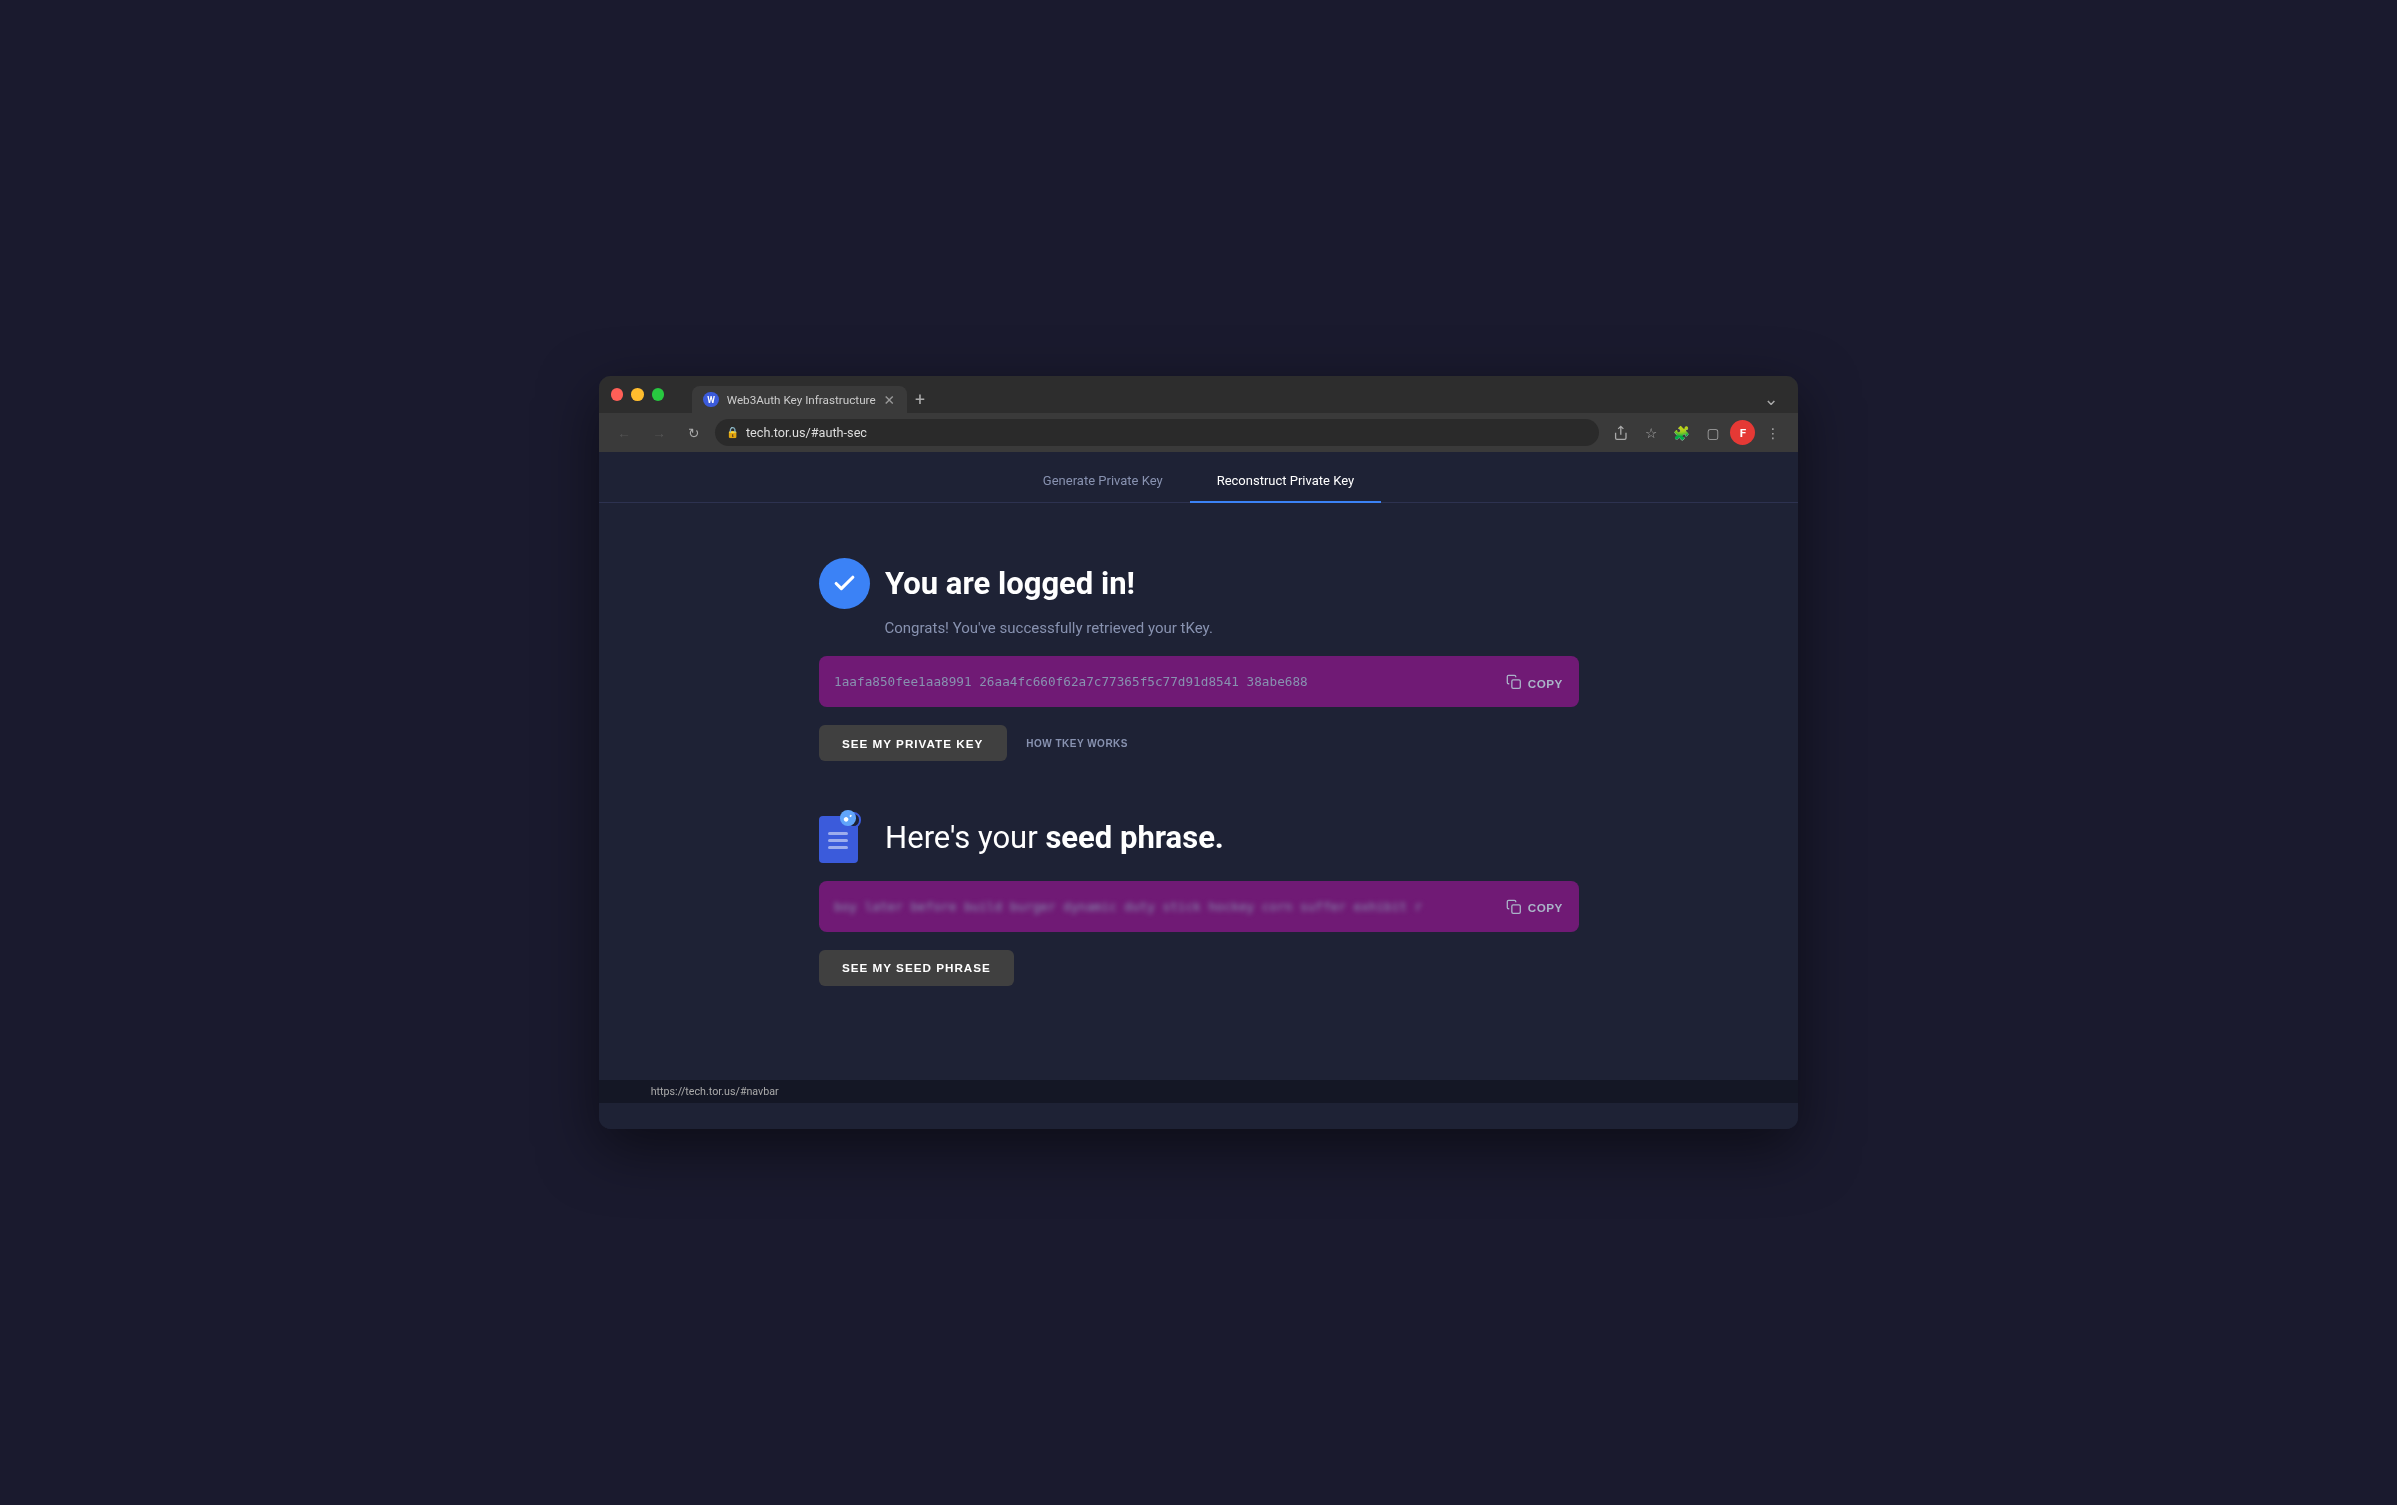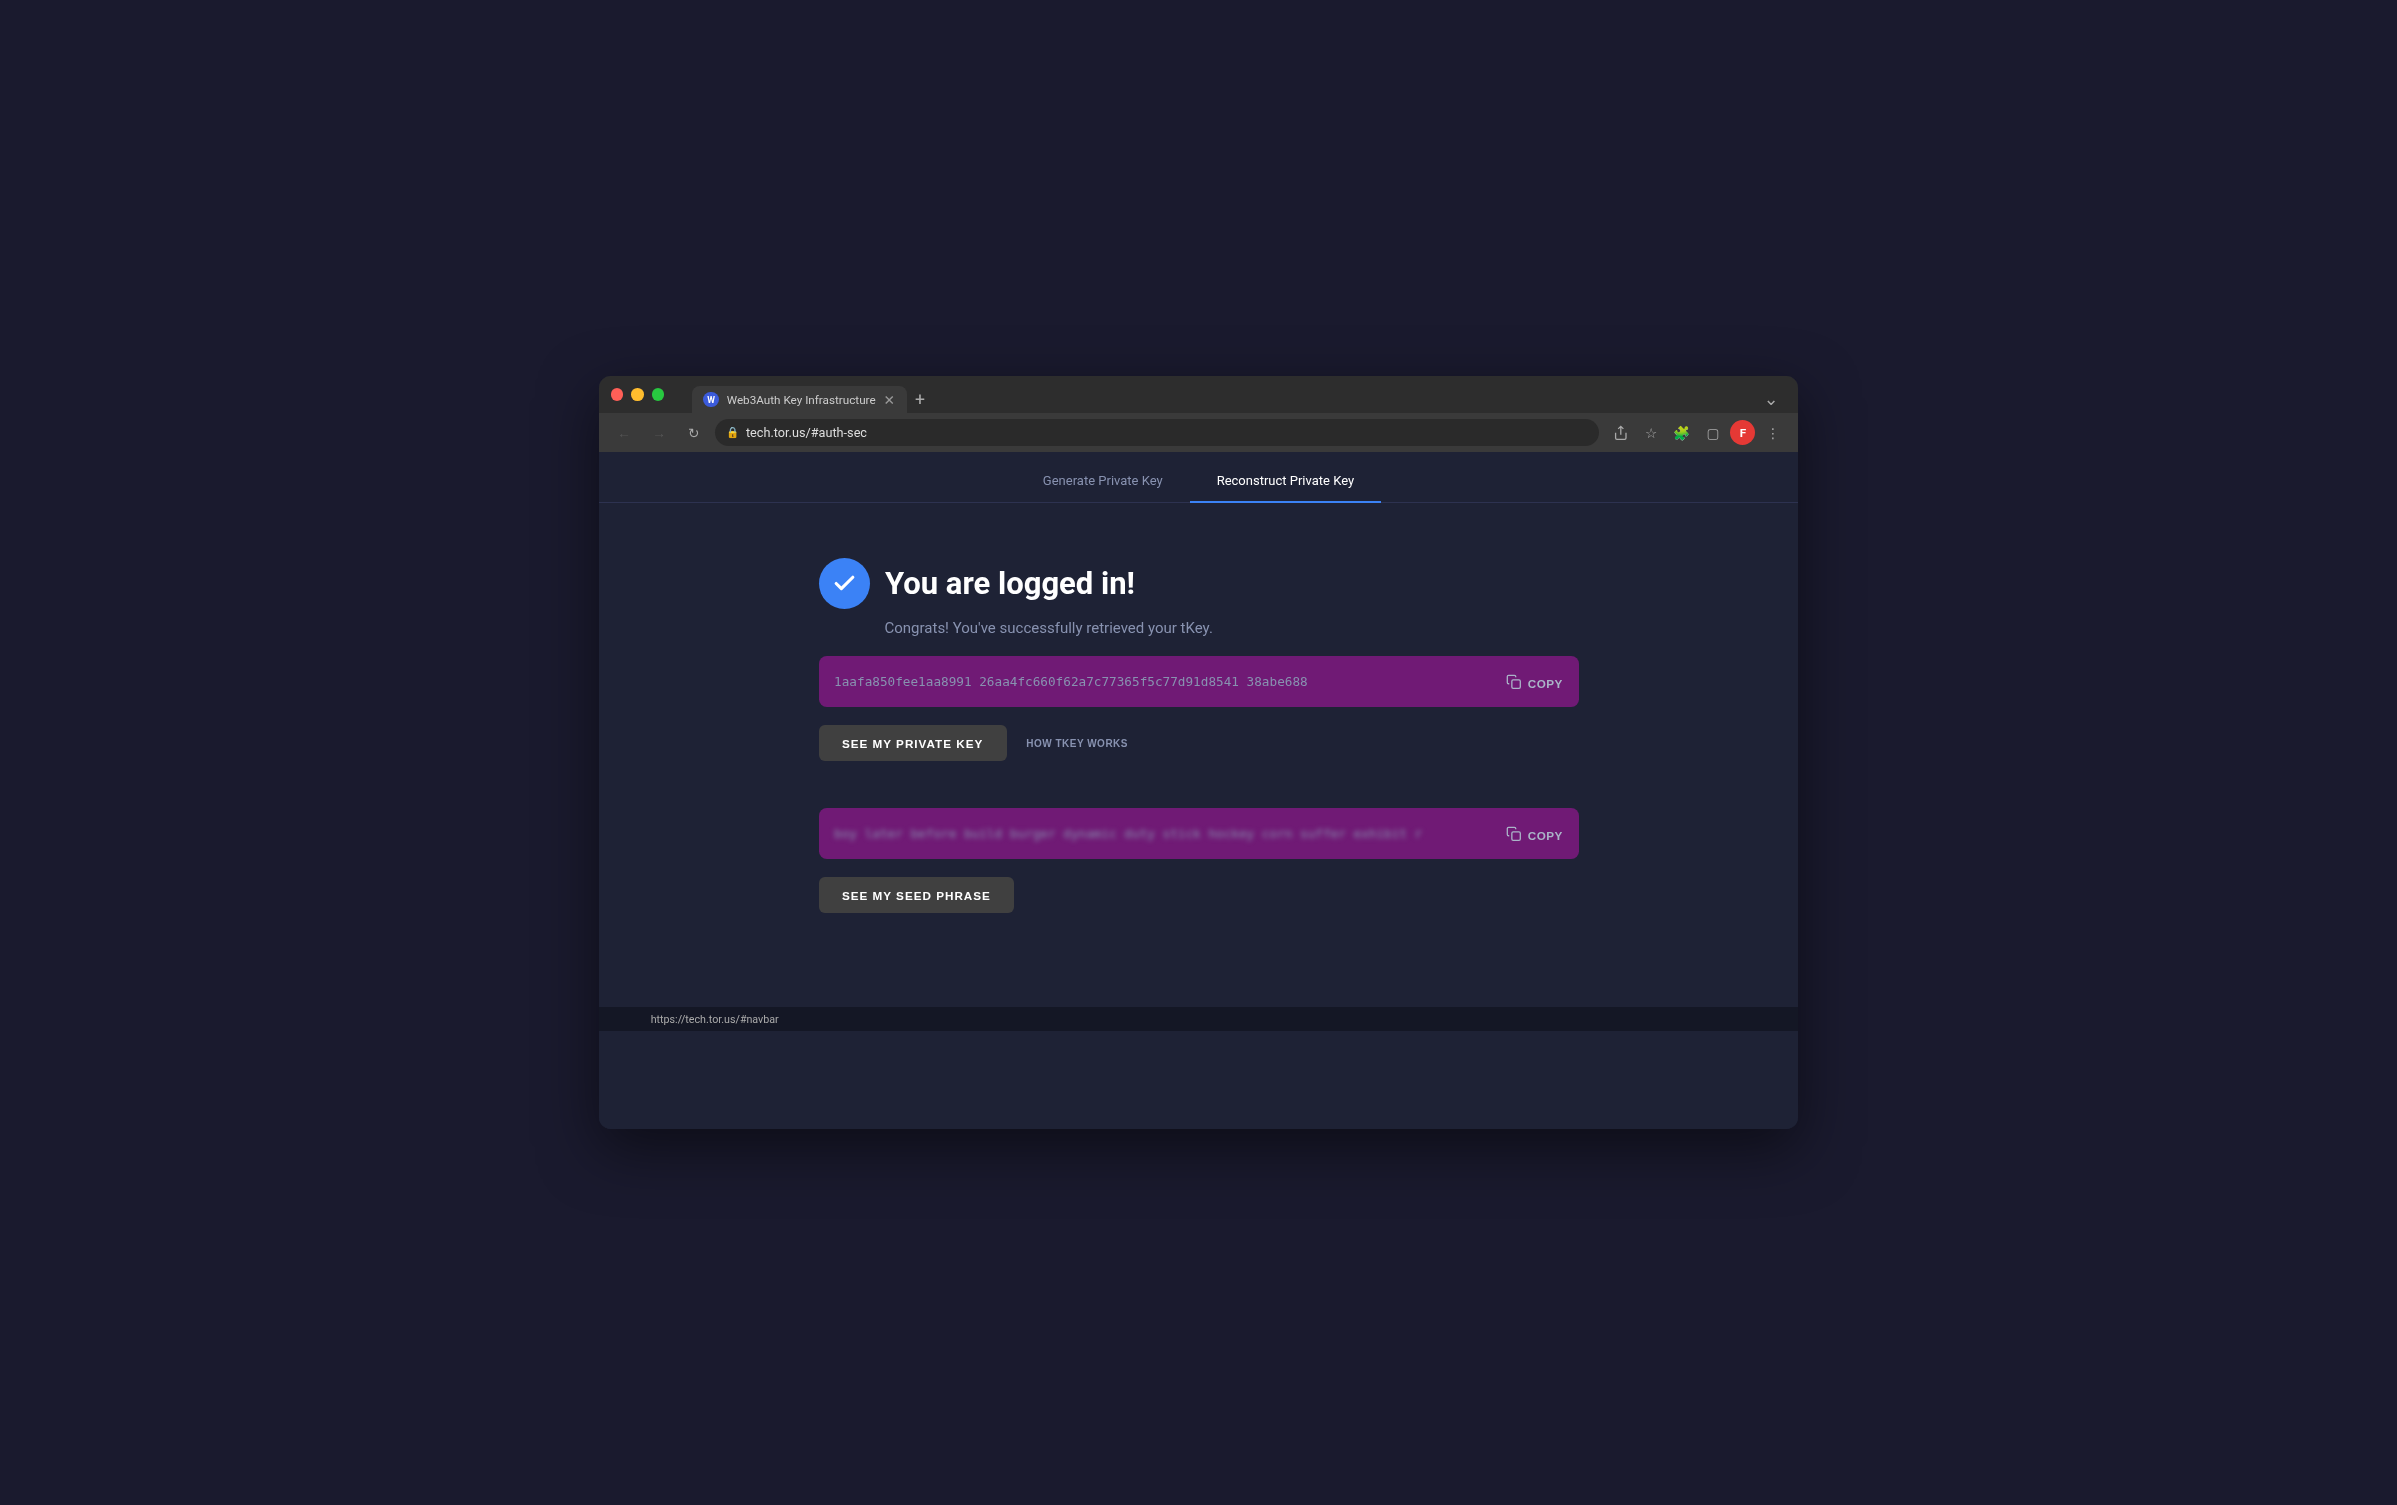"Here's your seed phrase." div.section-header { html: none -> <div> <div> <div> <svg> <path></path> </svg> </div> <div> <div></div> <div></div> <div></div> </div> </div> <h2> <span>Here's your </span><strong>seed phrase.</strong> </h2> </div> }
